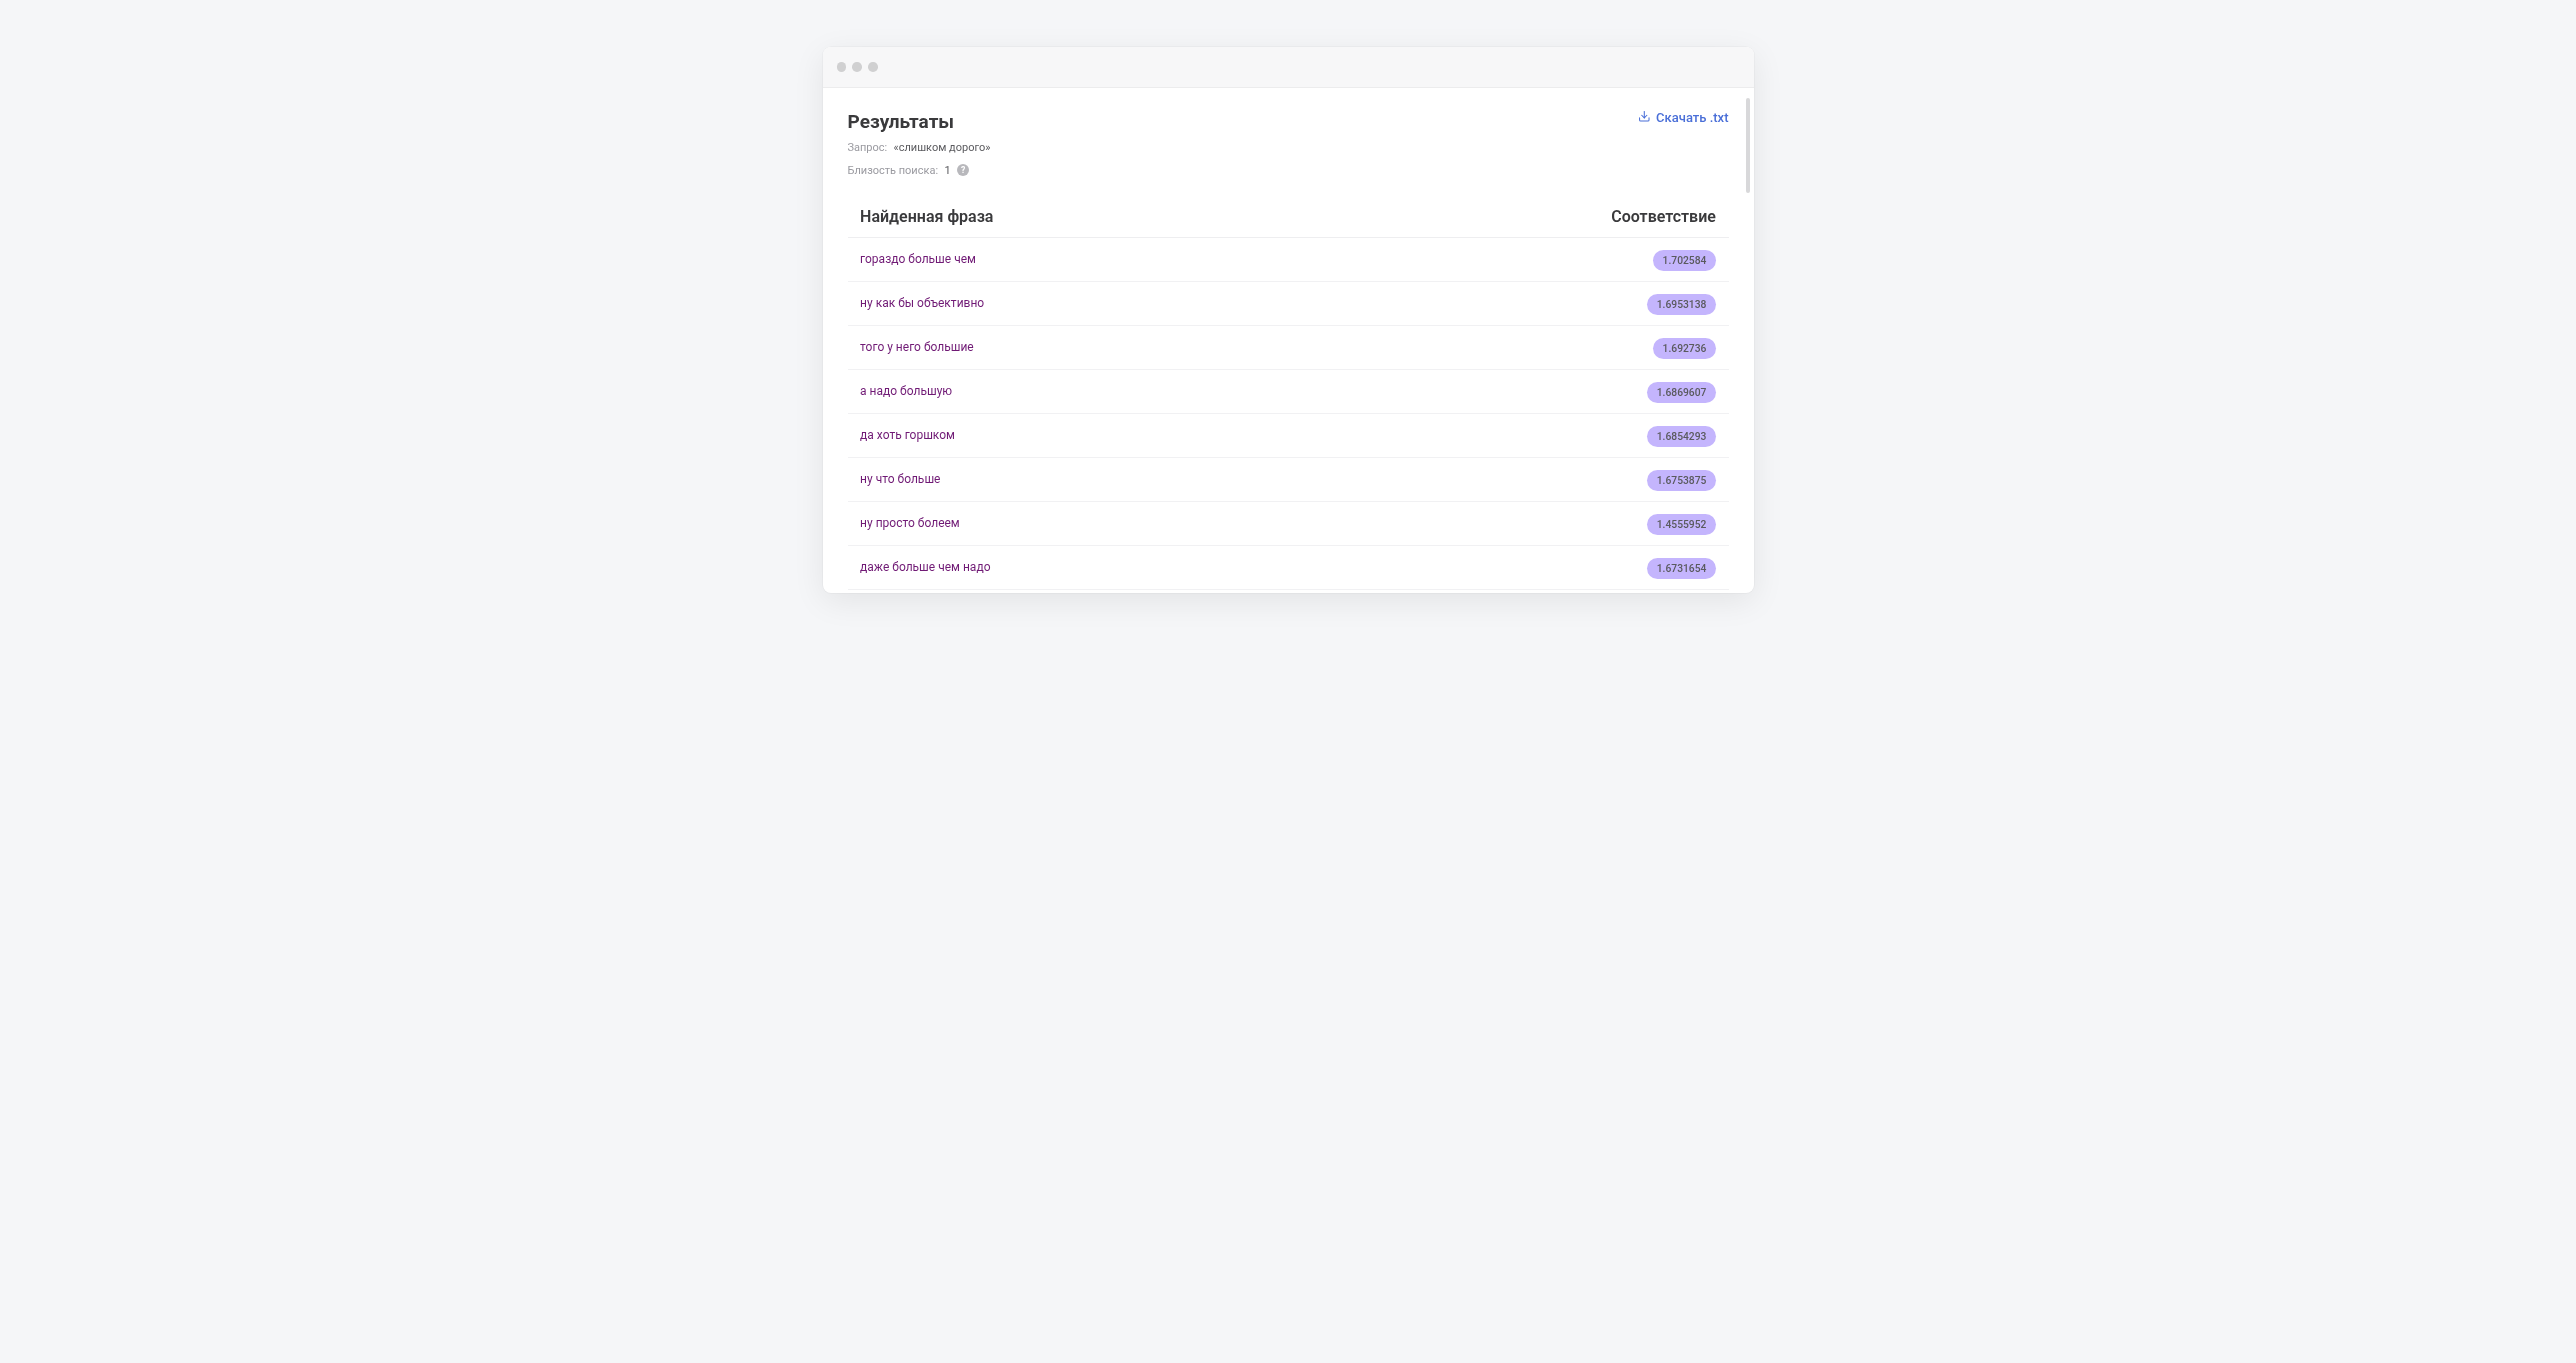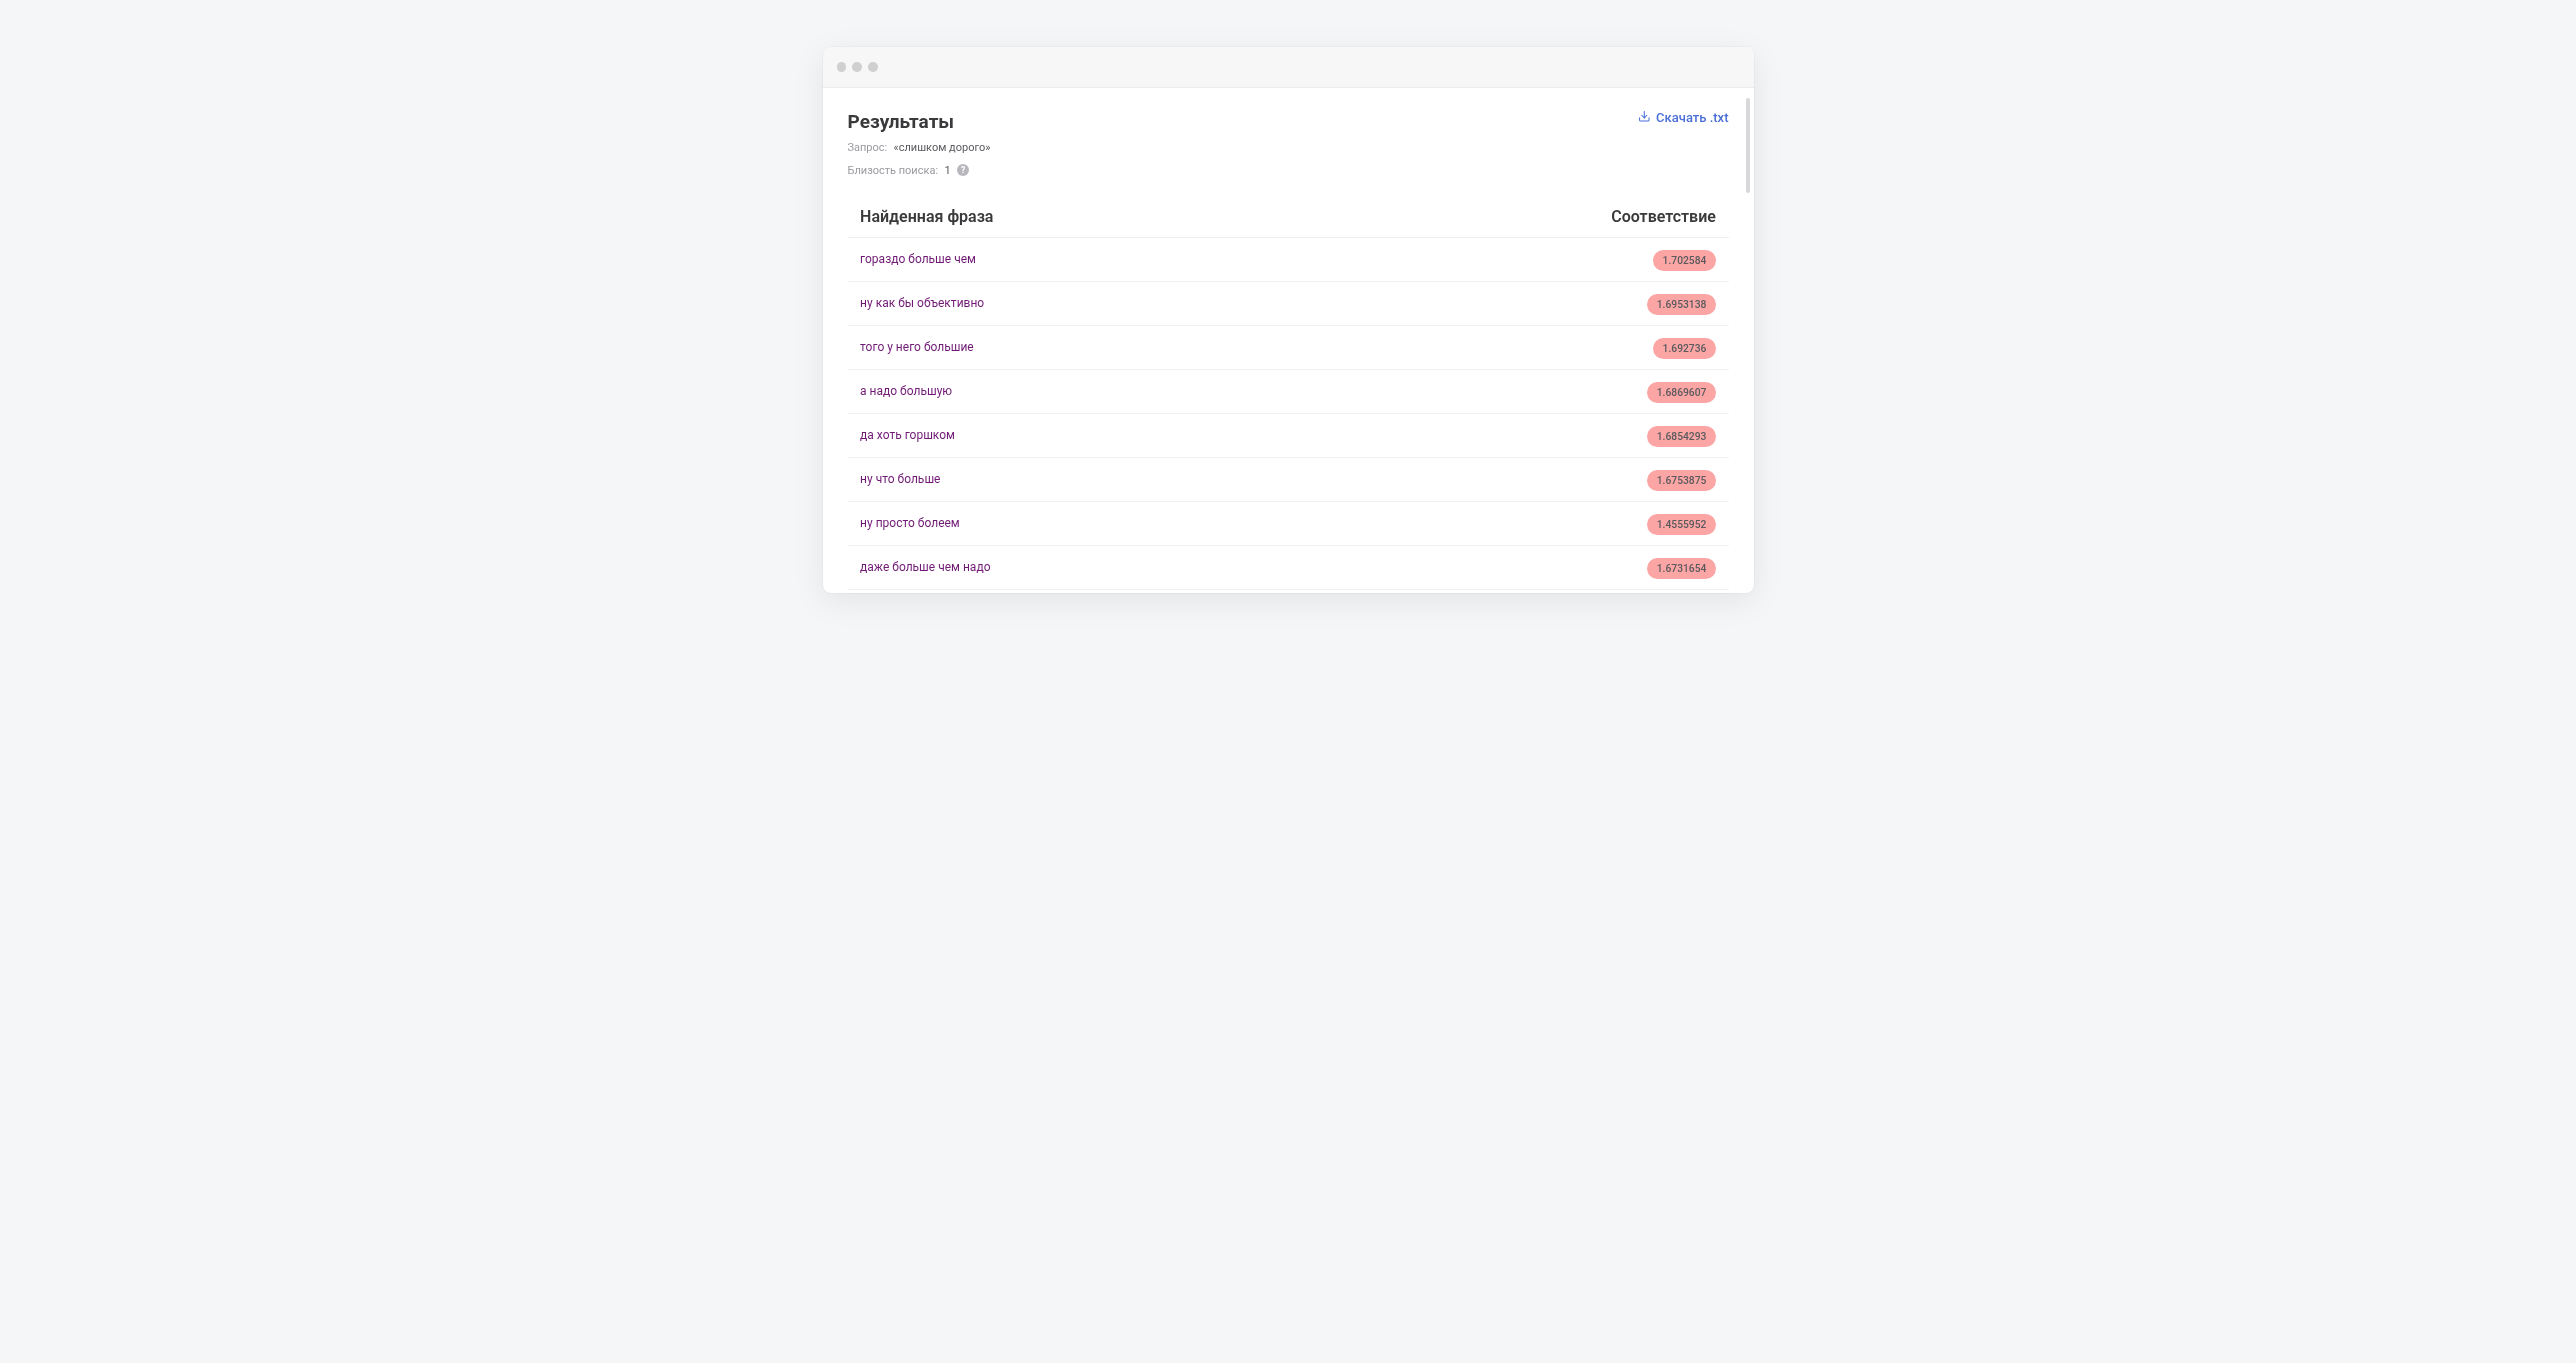"1.702584" .score-badge { background: #fca5a5 -> #c4b5fd }
